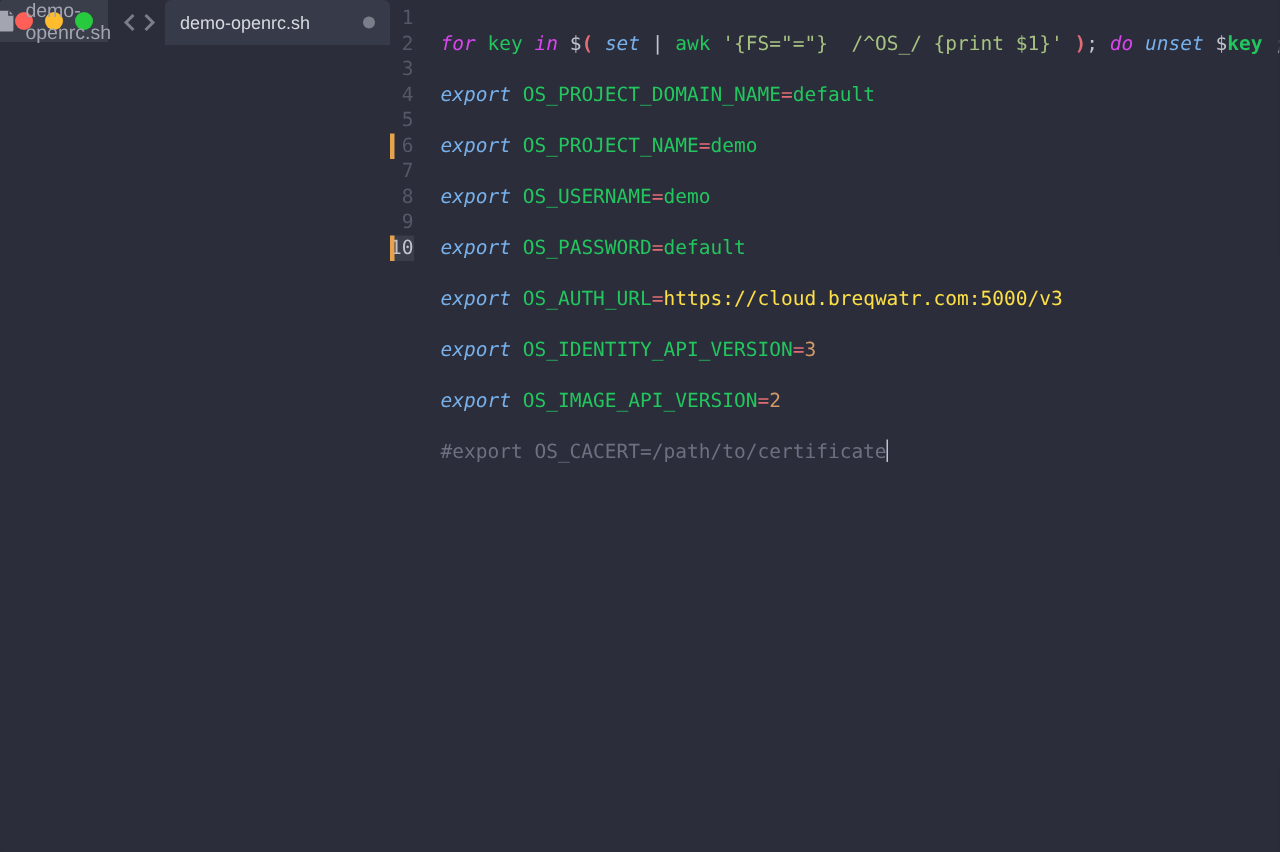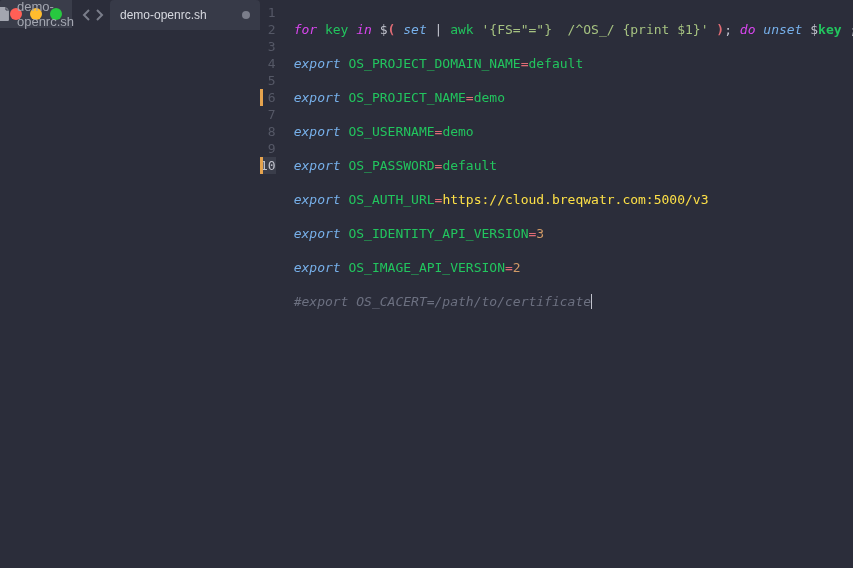"#export OS_CACERT=/path/to/certificate" .comment { font-style: italic -> none }
